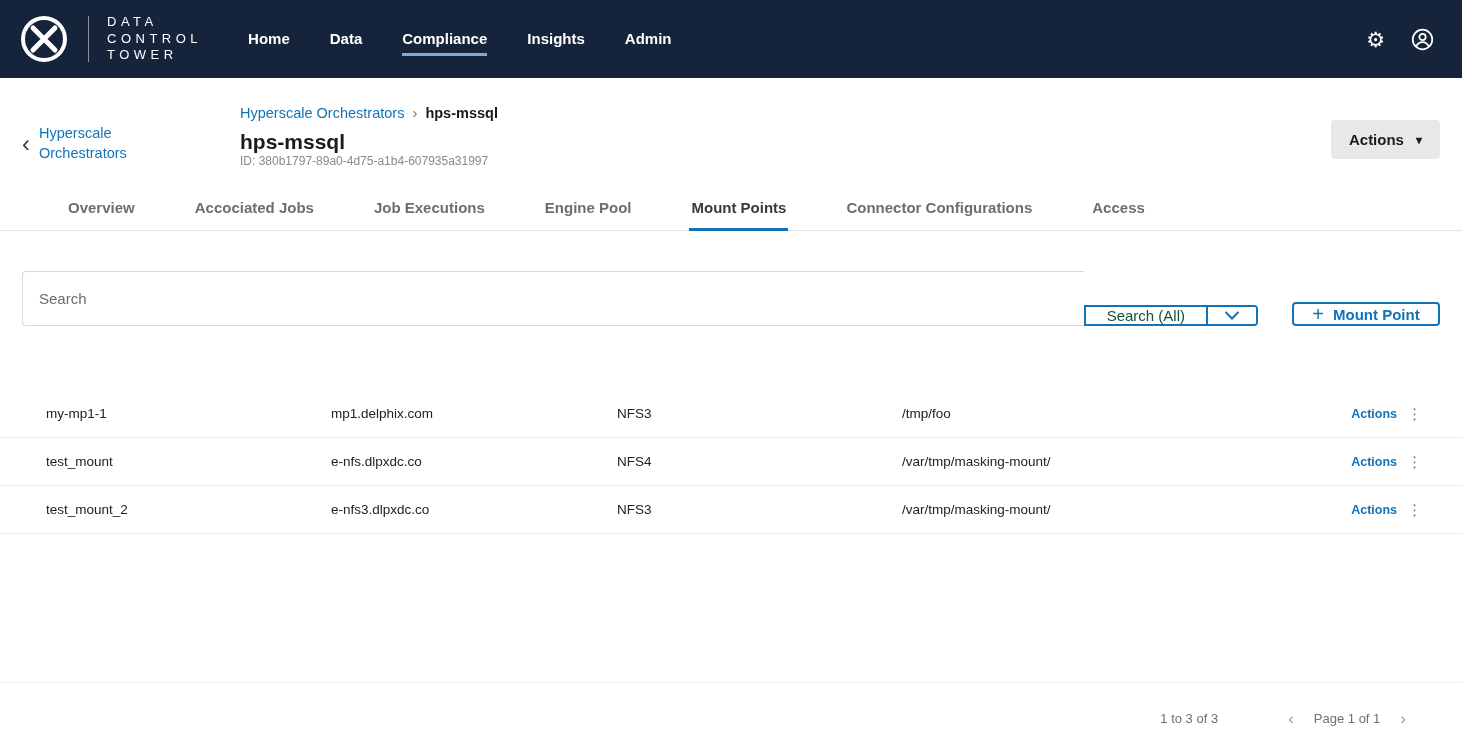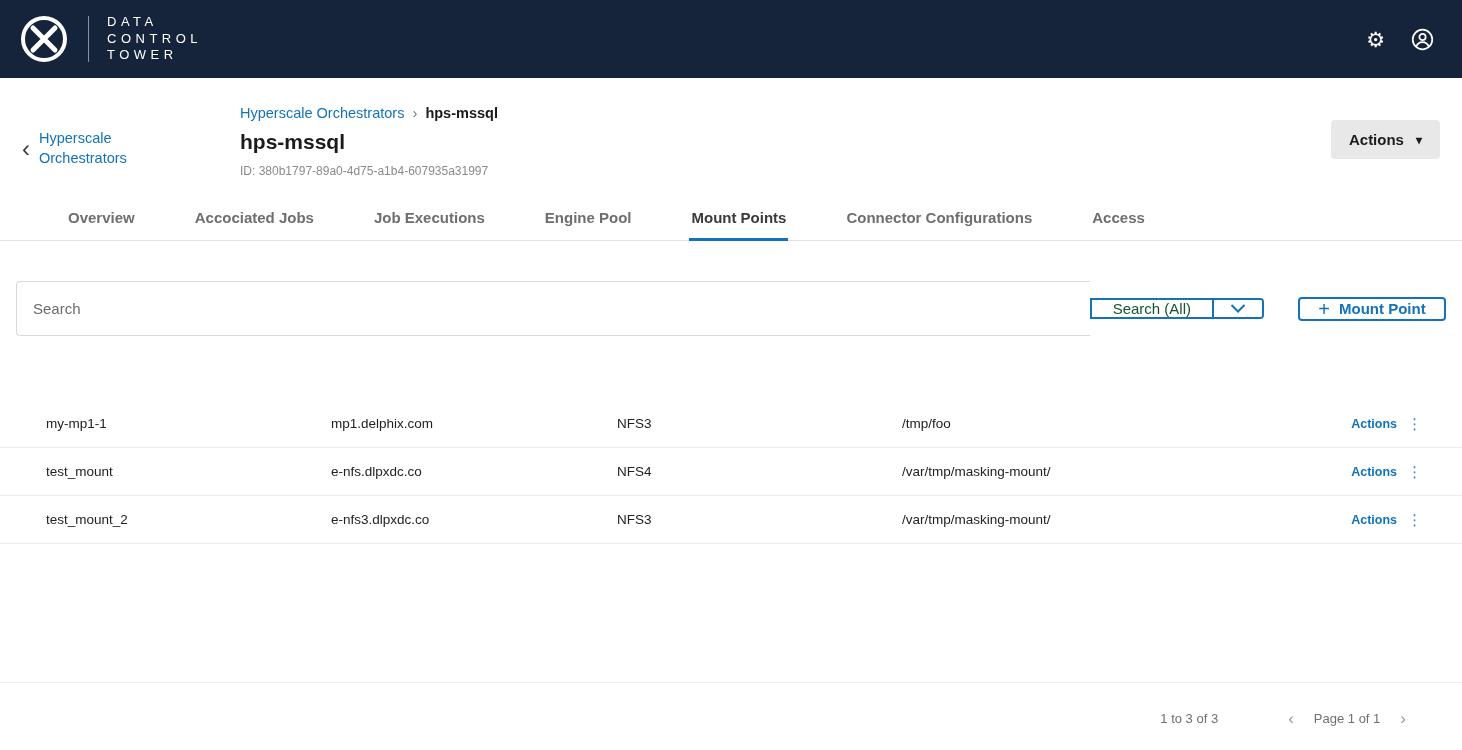"Home" nav.topnav { html: none -> <nav> <span>Home</span> <span>Data</span> <span>Compliance</span> <span>Insights</span> <span>Admin</span> </nav> }
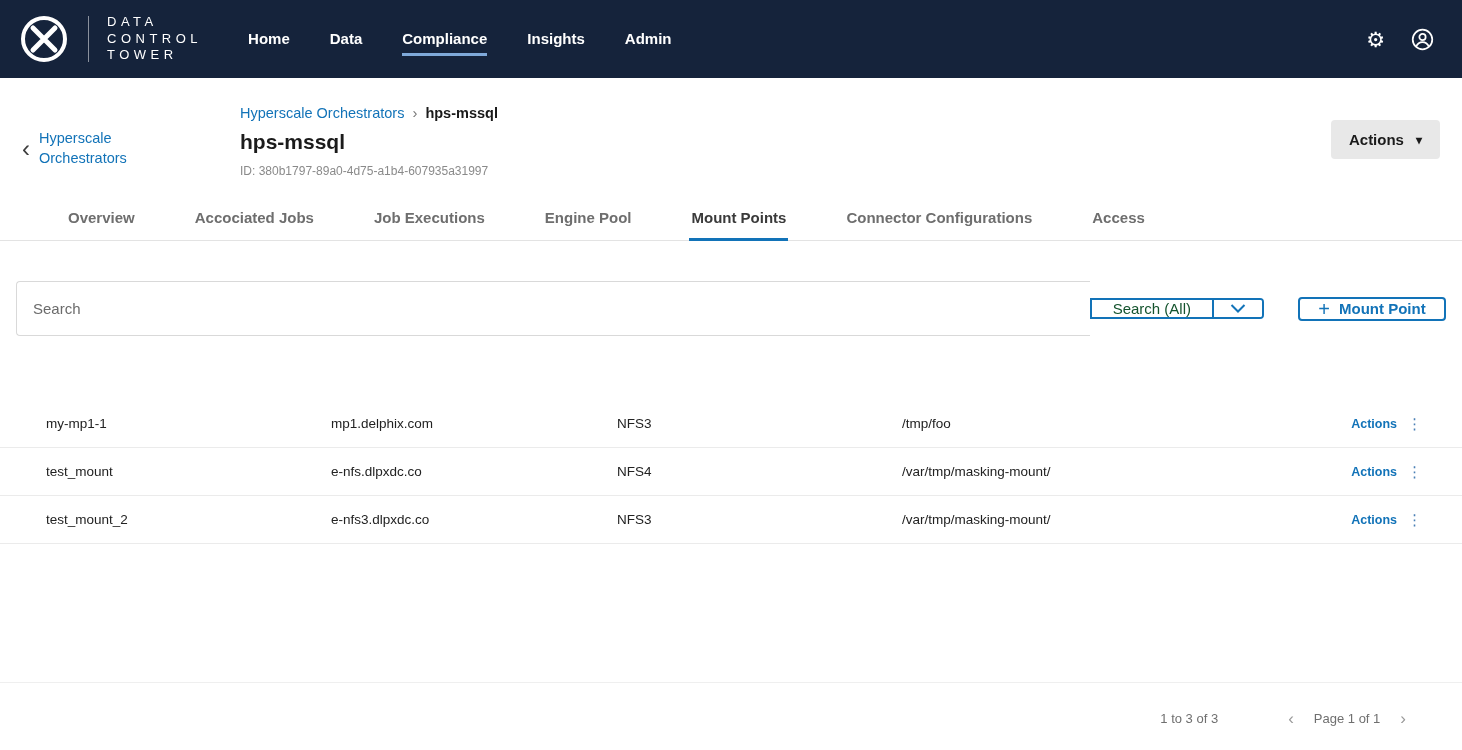"ID: 380b1797-89a0-4d75-a1b4-607935a31997" .page-id { margin-top: 10px -> none }
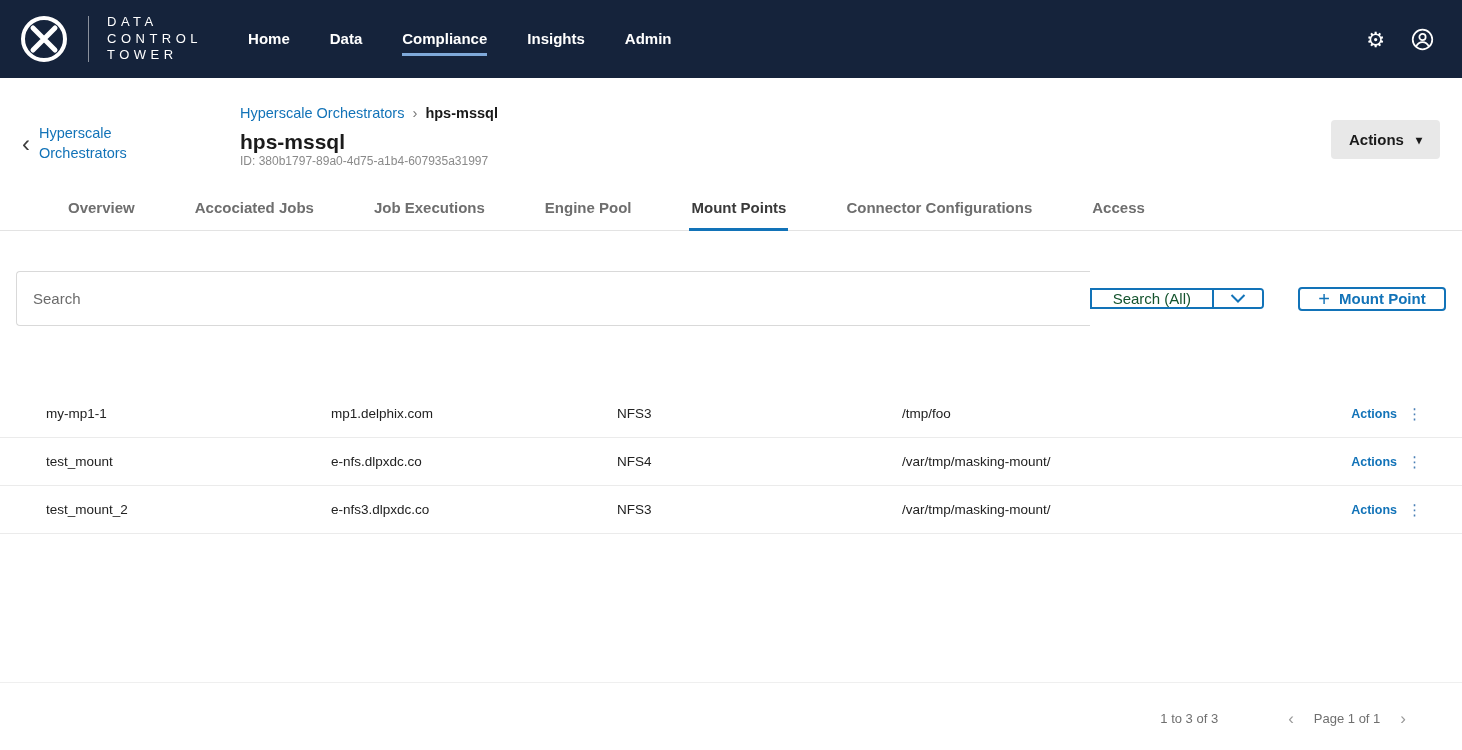"Search" .toolbar { align-items: center -> flex-end; margin: 40px 16px 0 -> 40px 22px 0 }
